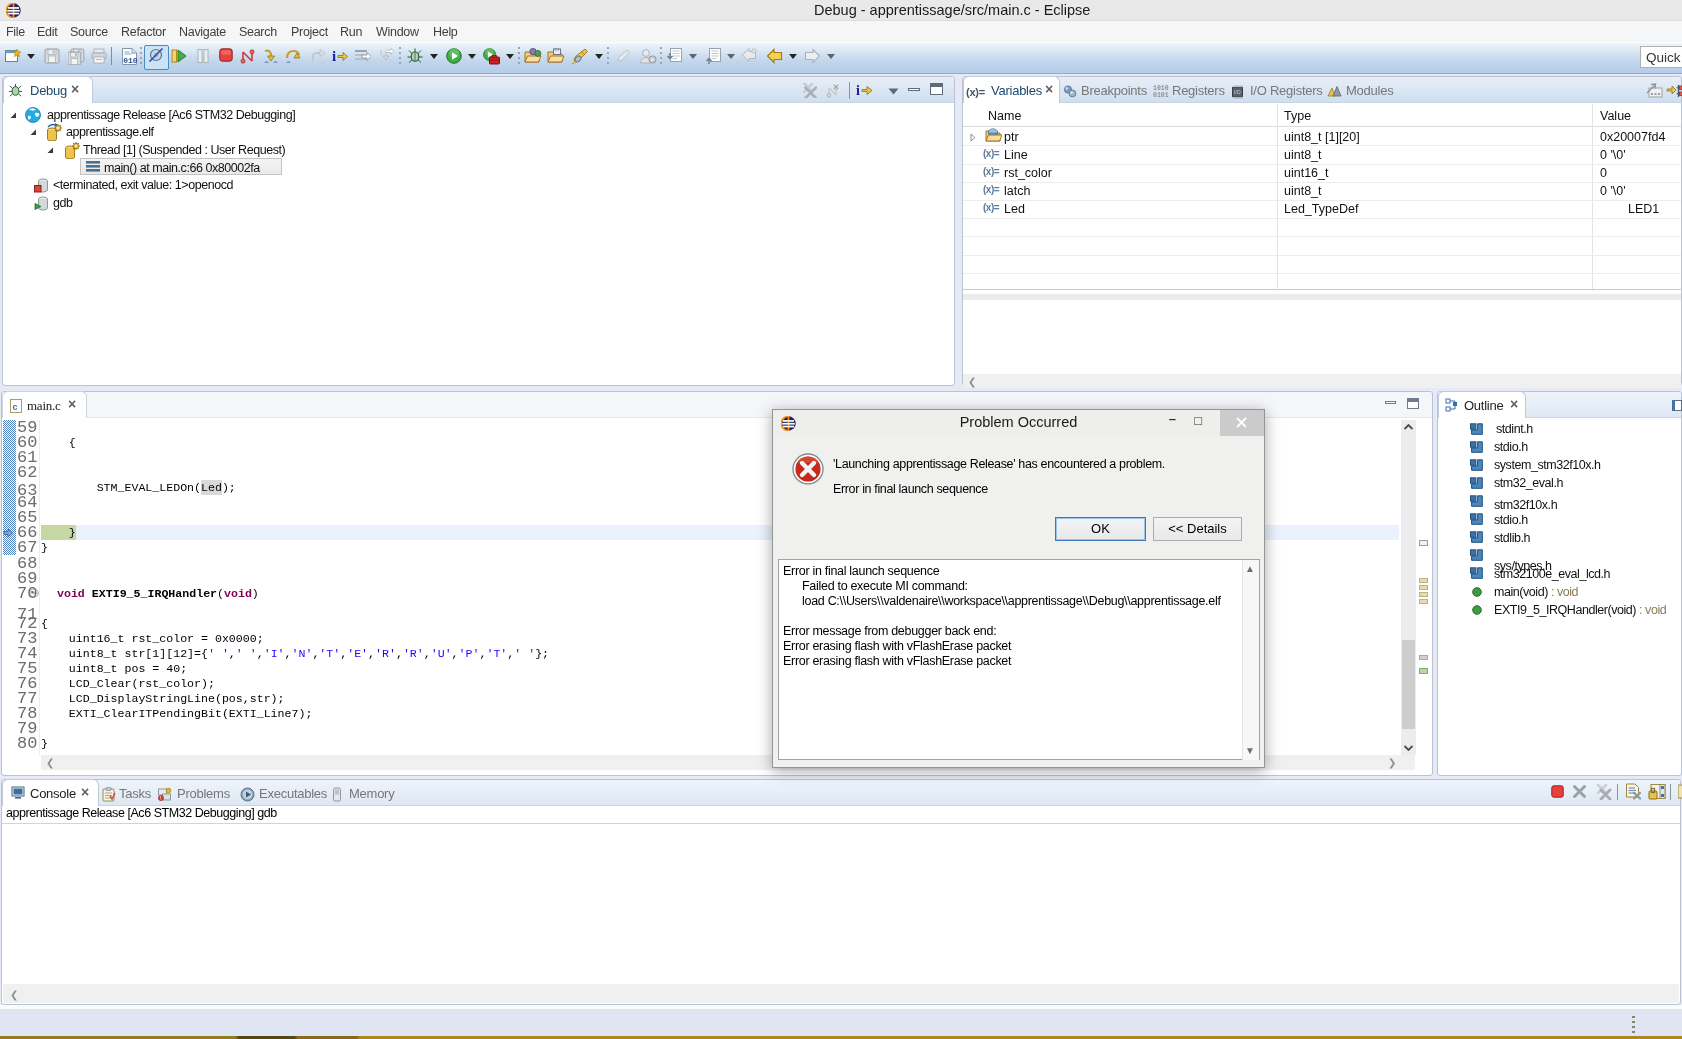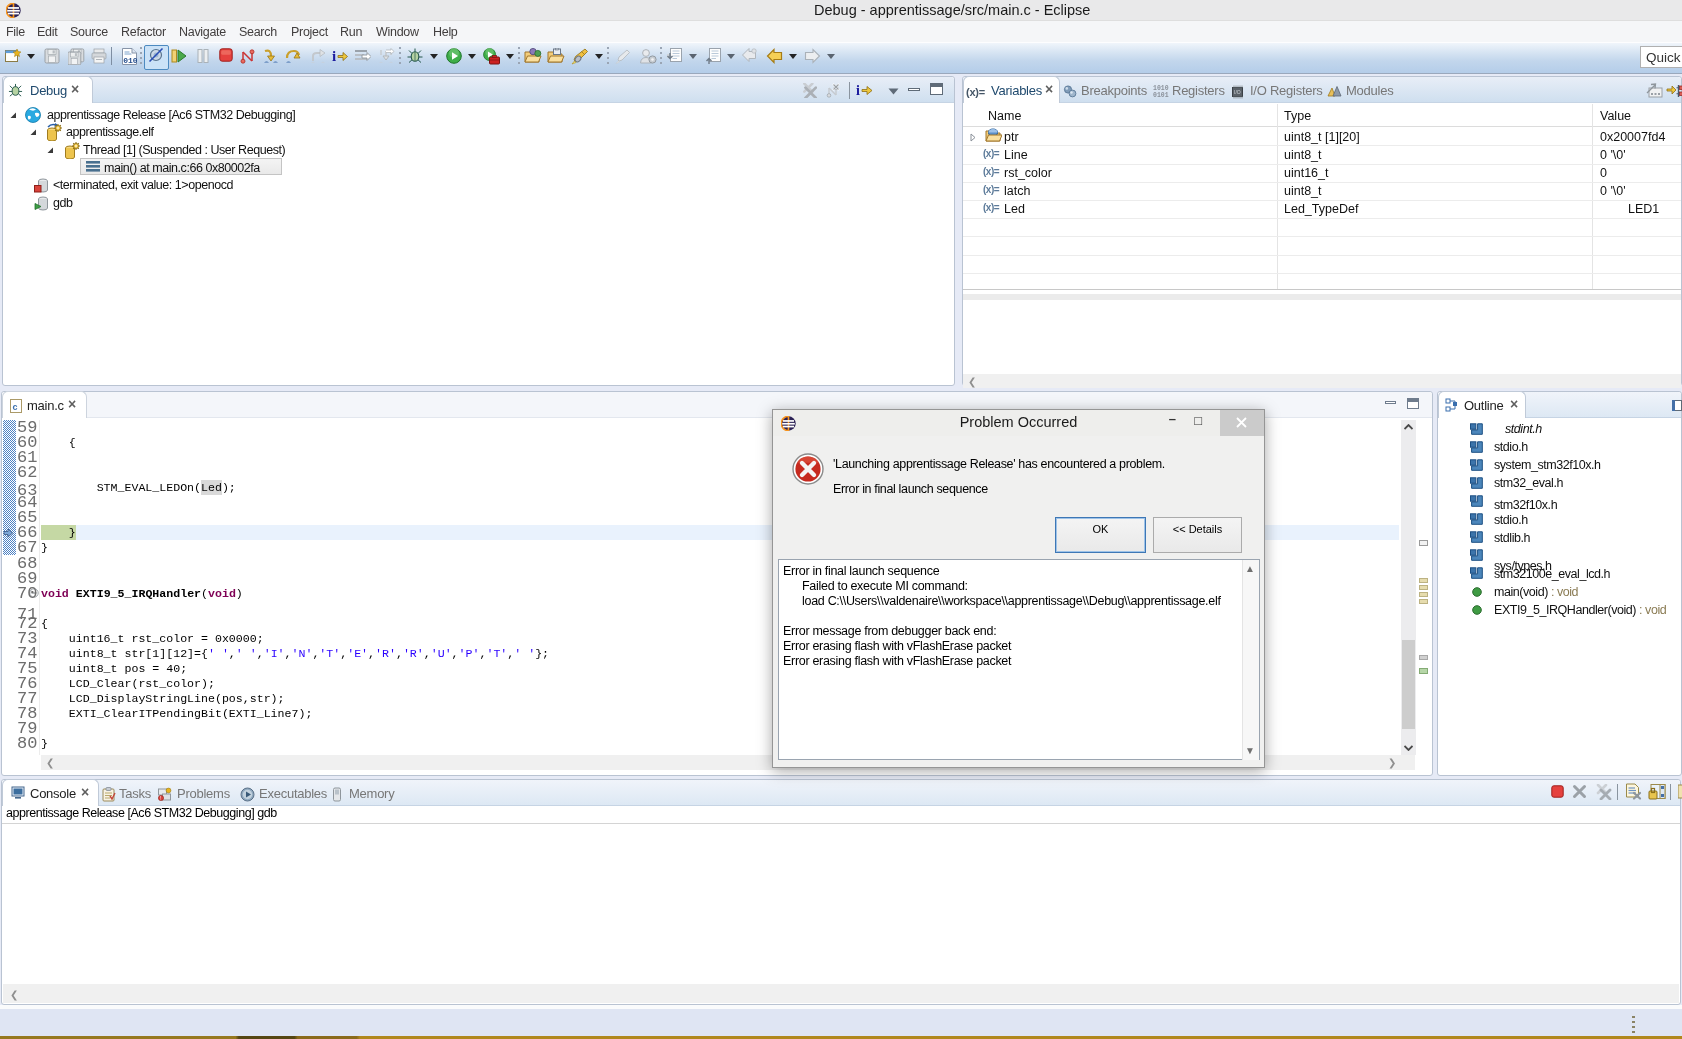"main.c" div.atab-label { font-family: none -> Liberation Serif, serif }
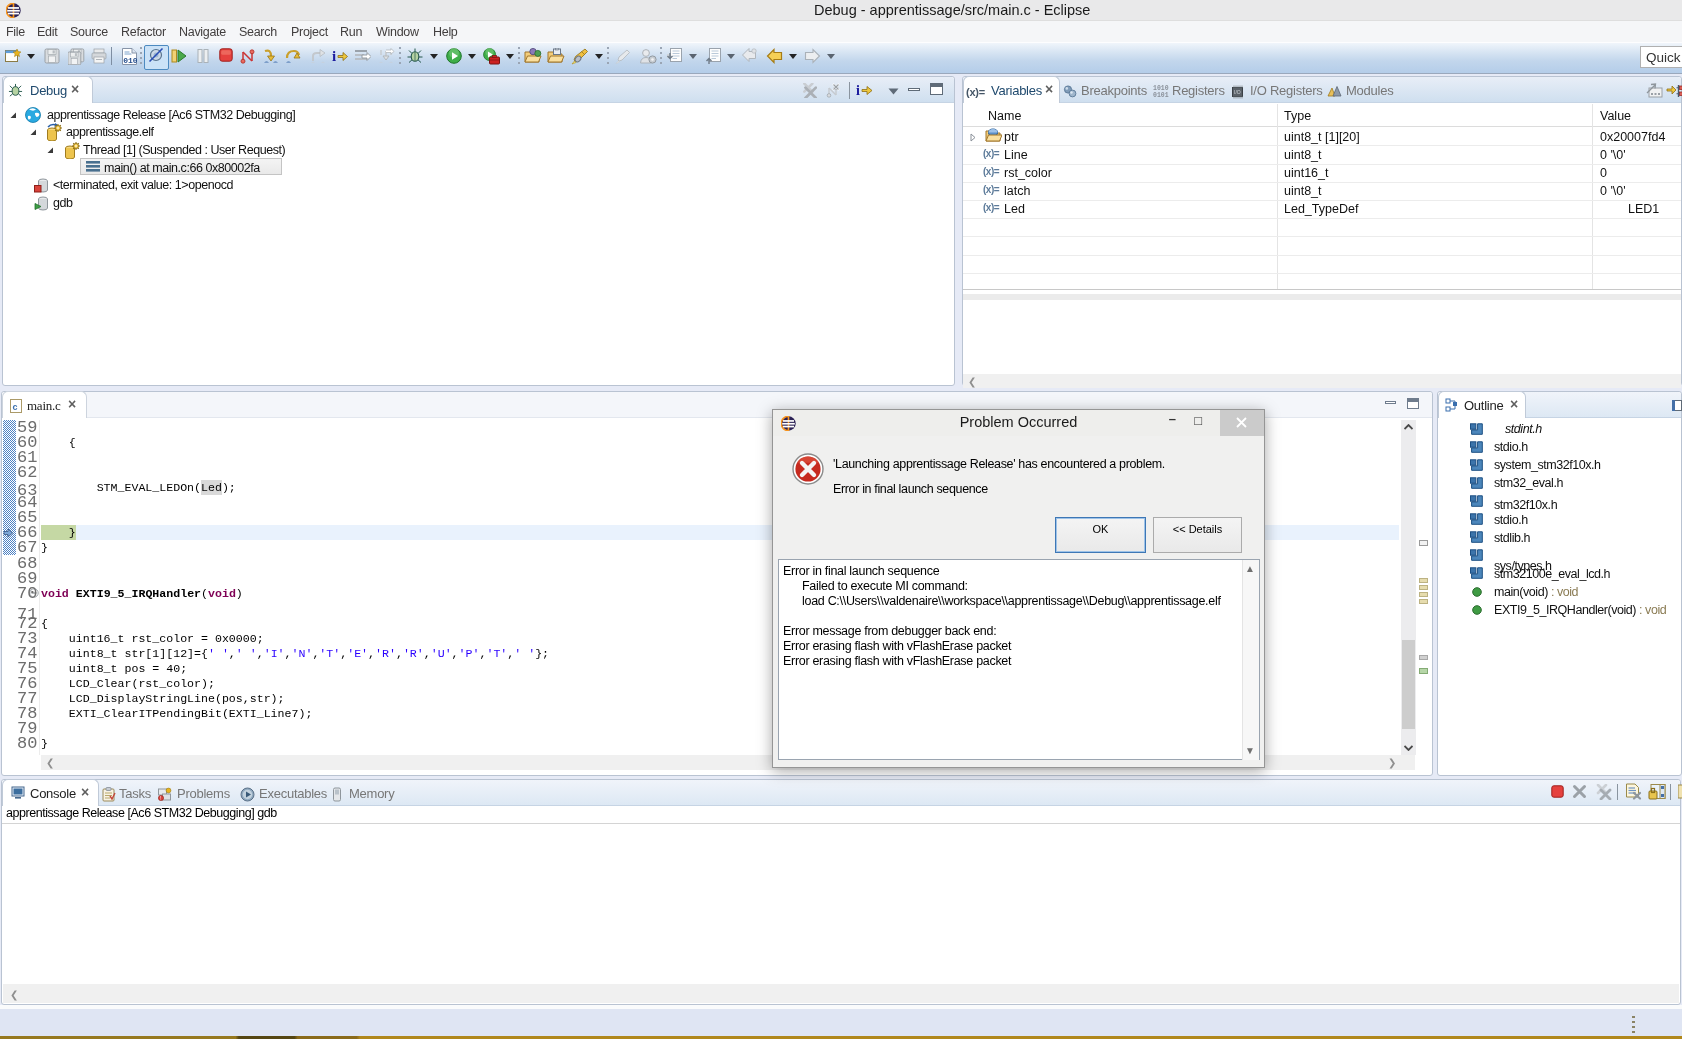"stdint.h" div.trow { font-style: italic -> none; left: 67px -> 58px }
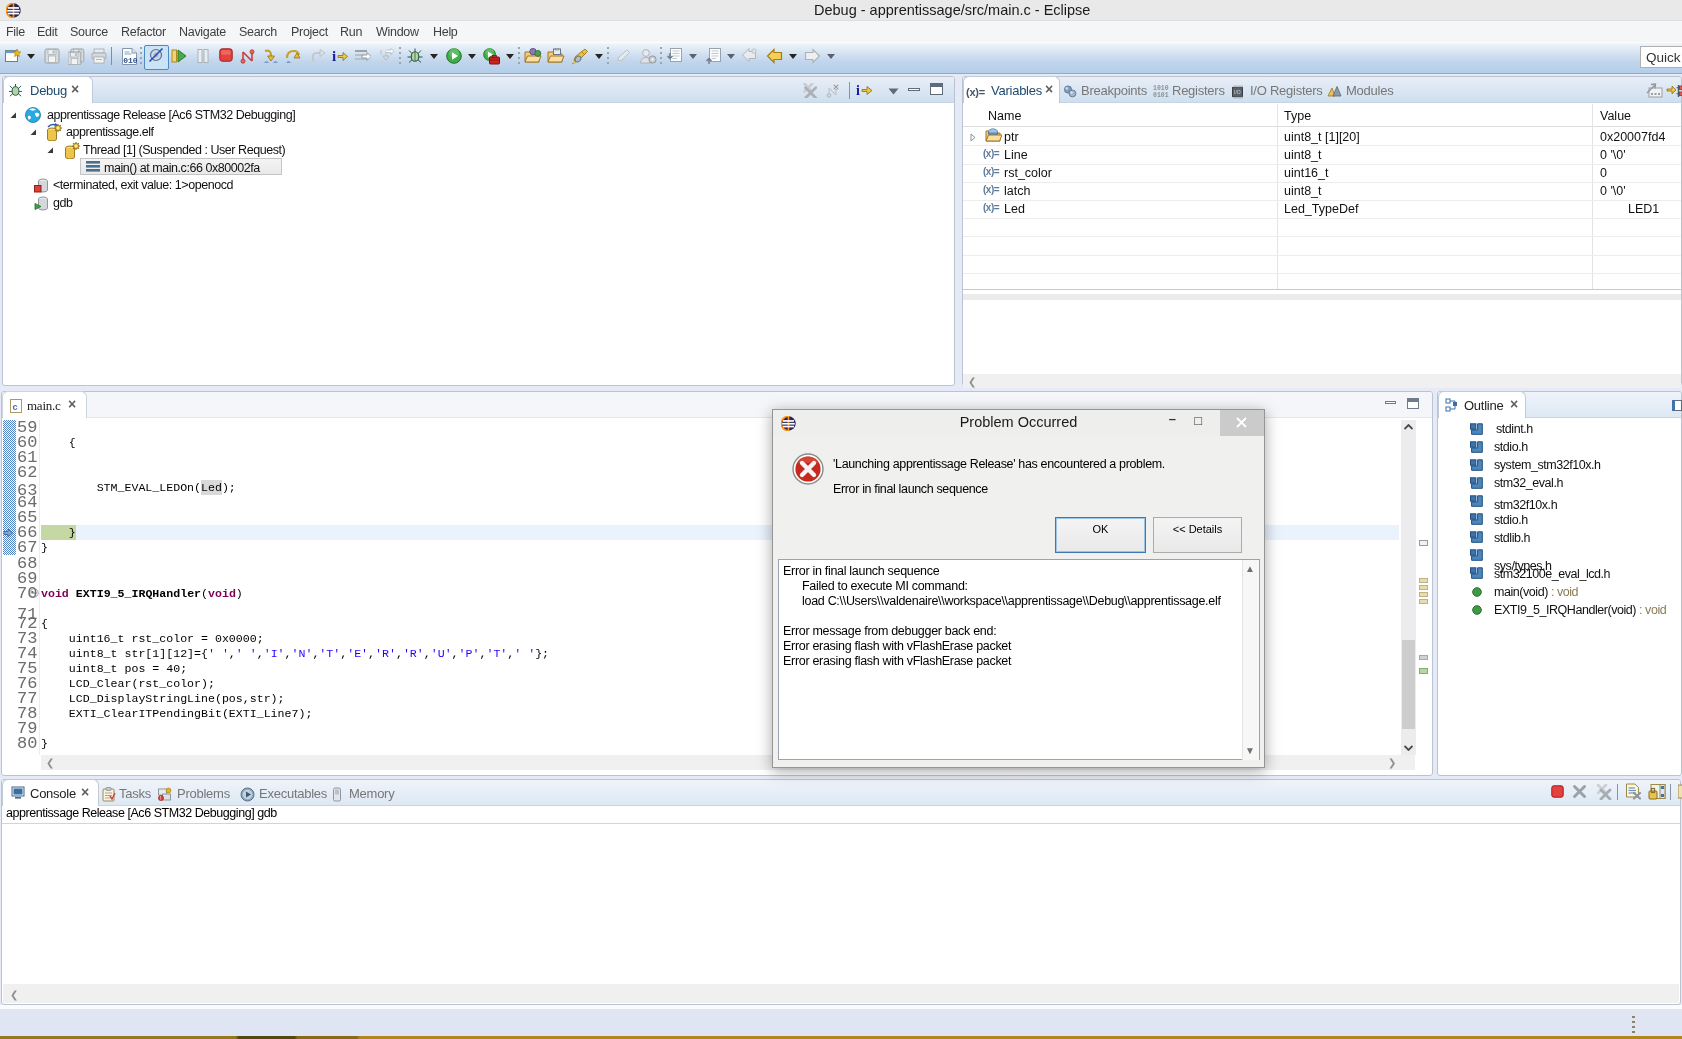"OK" .btn { font-size: 11px -> 13px; height: 36px -> 24px }
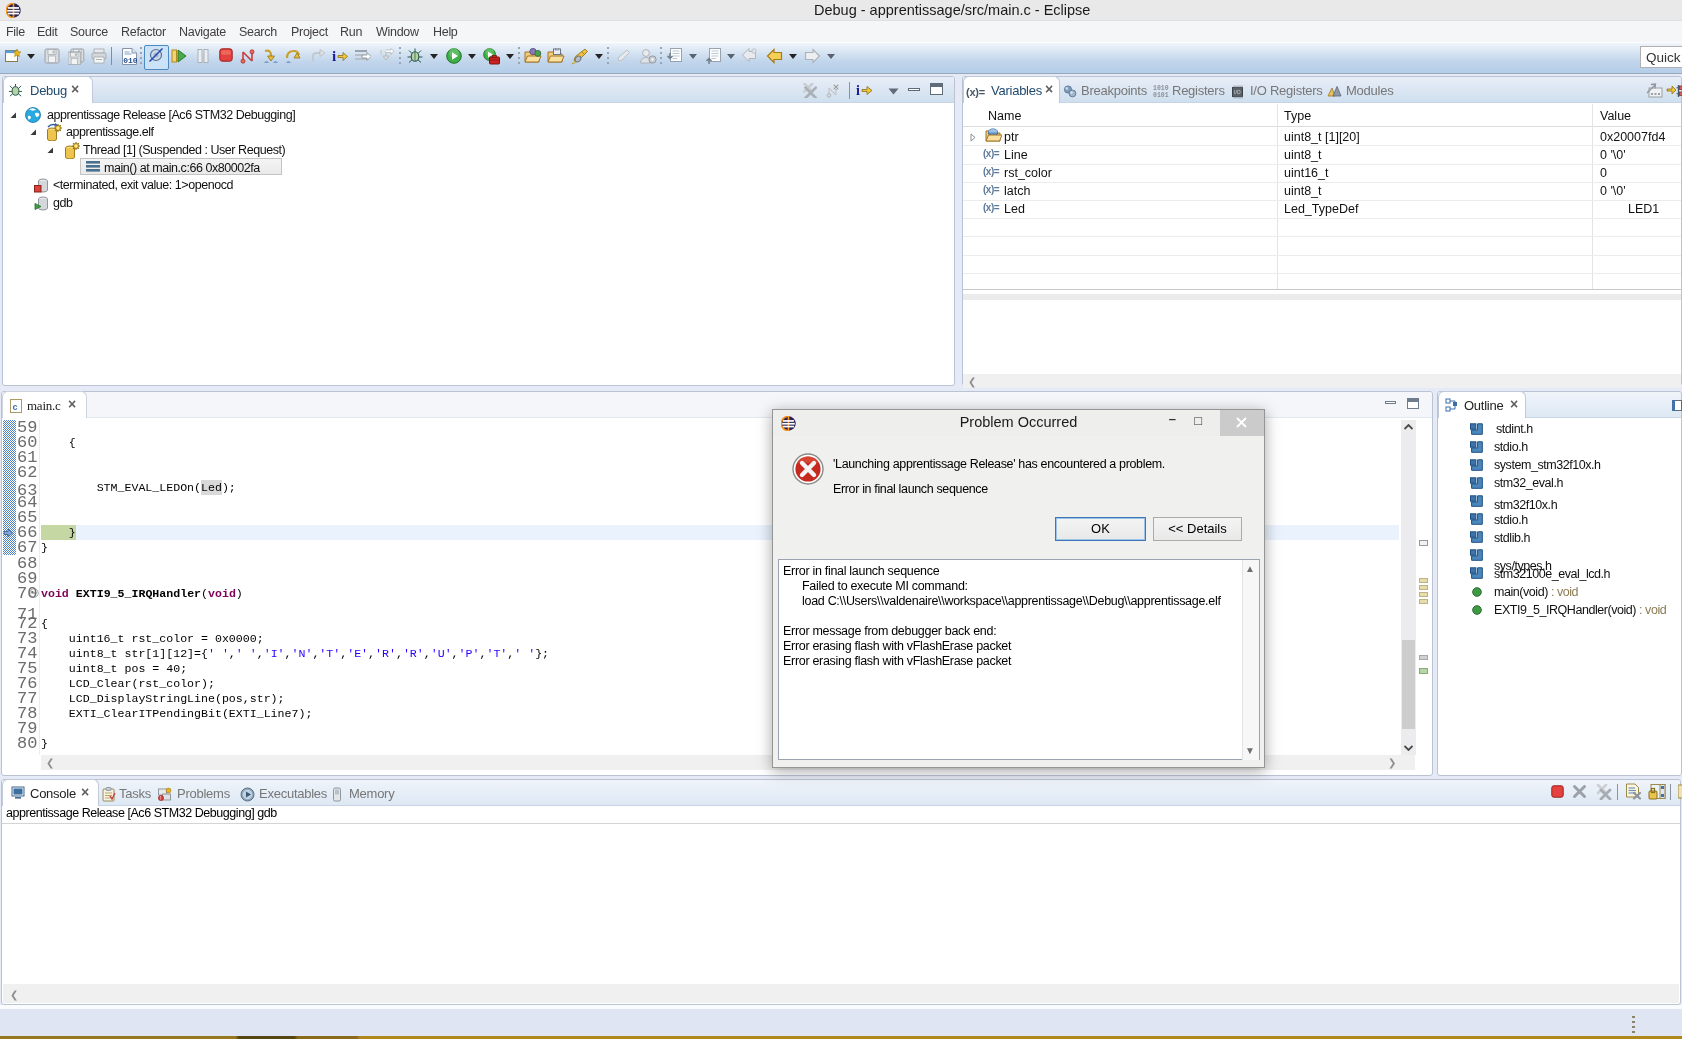"void EXTI9_5_IRQHandler(void)" div.codeline { margin-left: none -> 16px }
